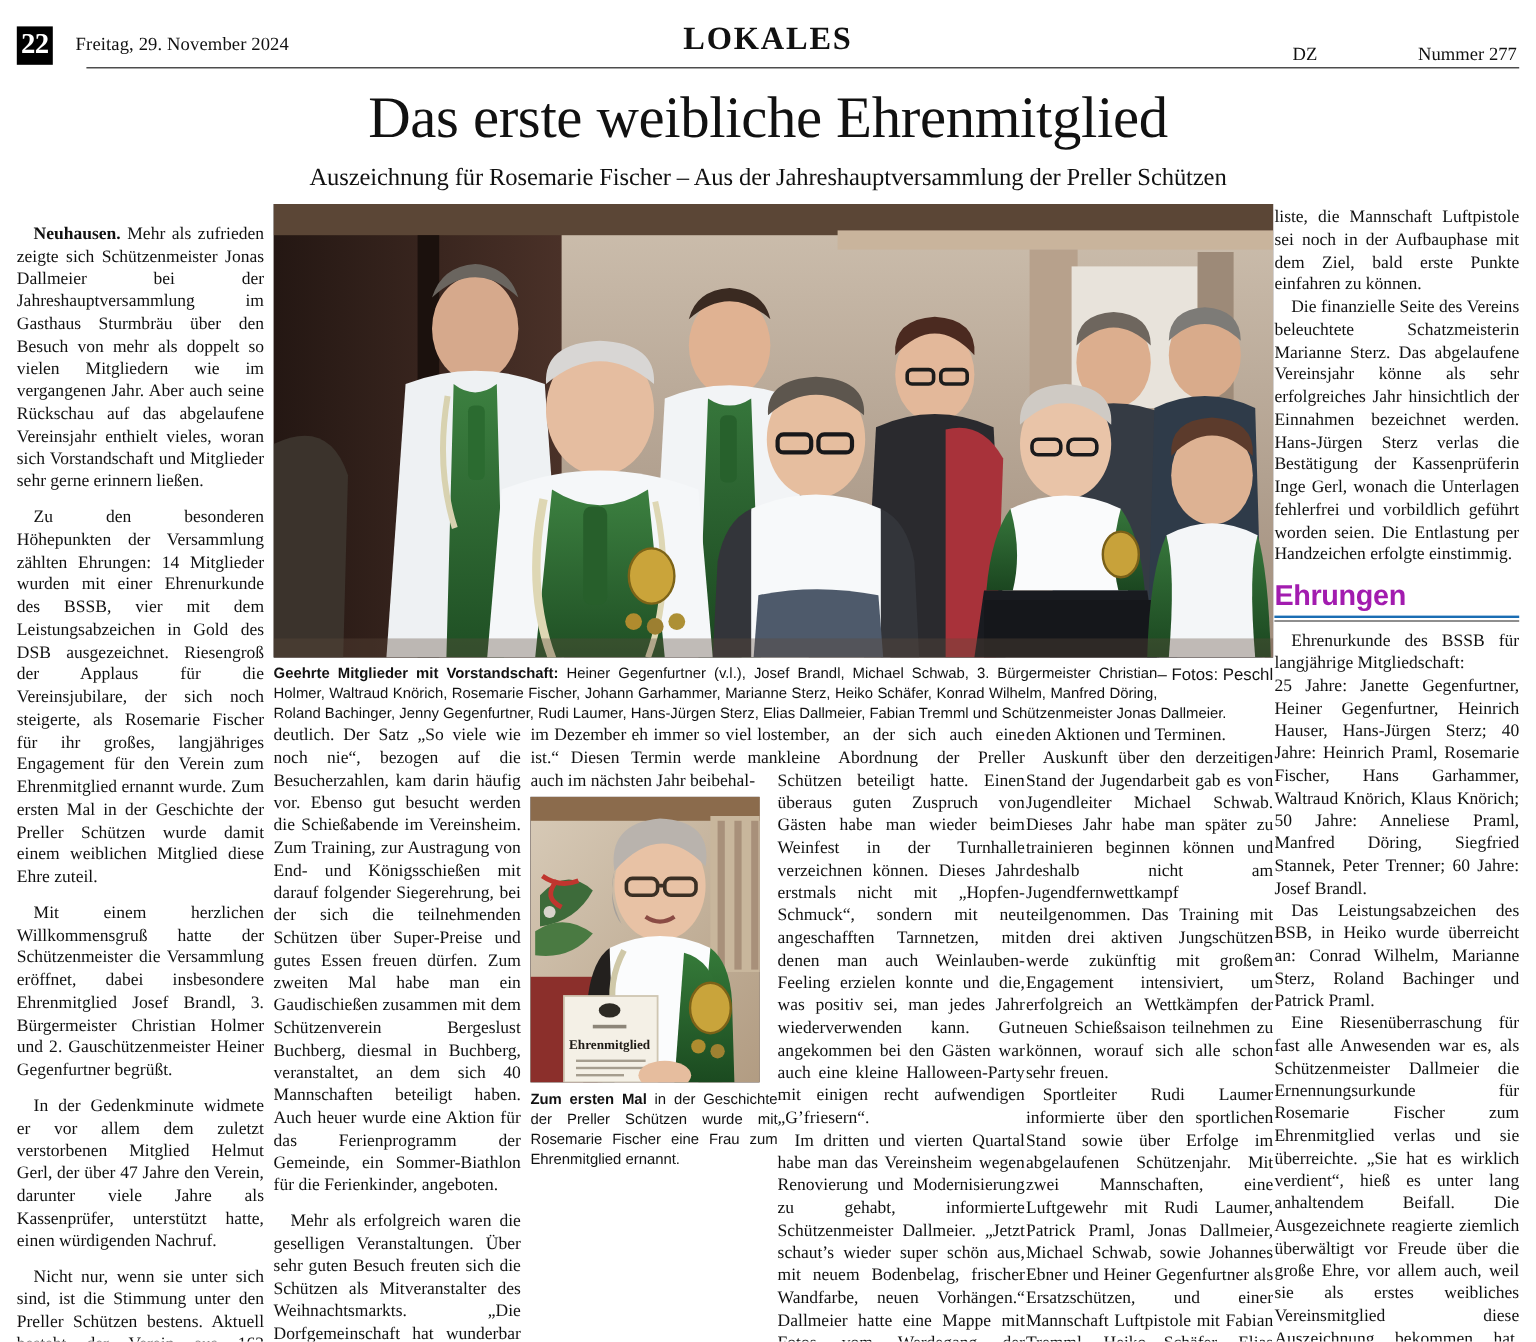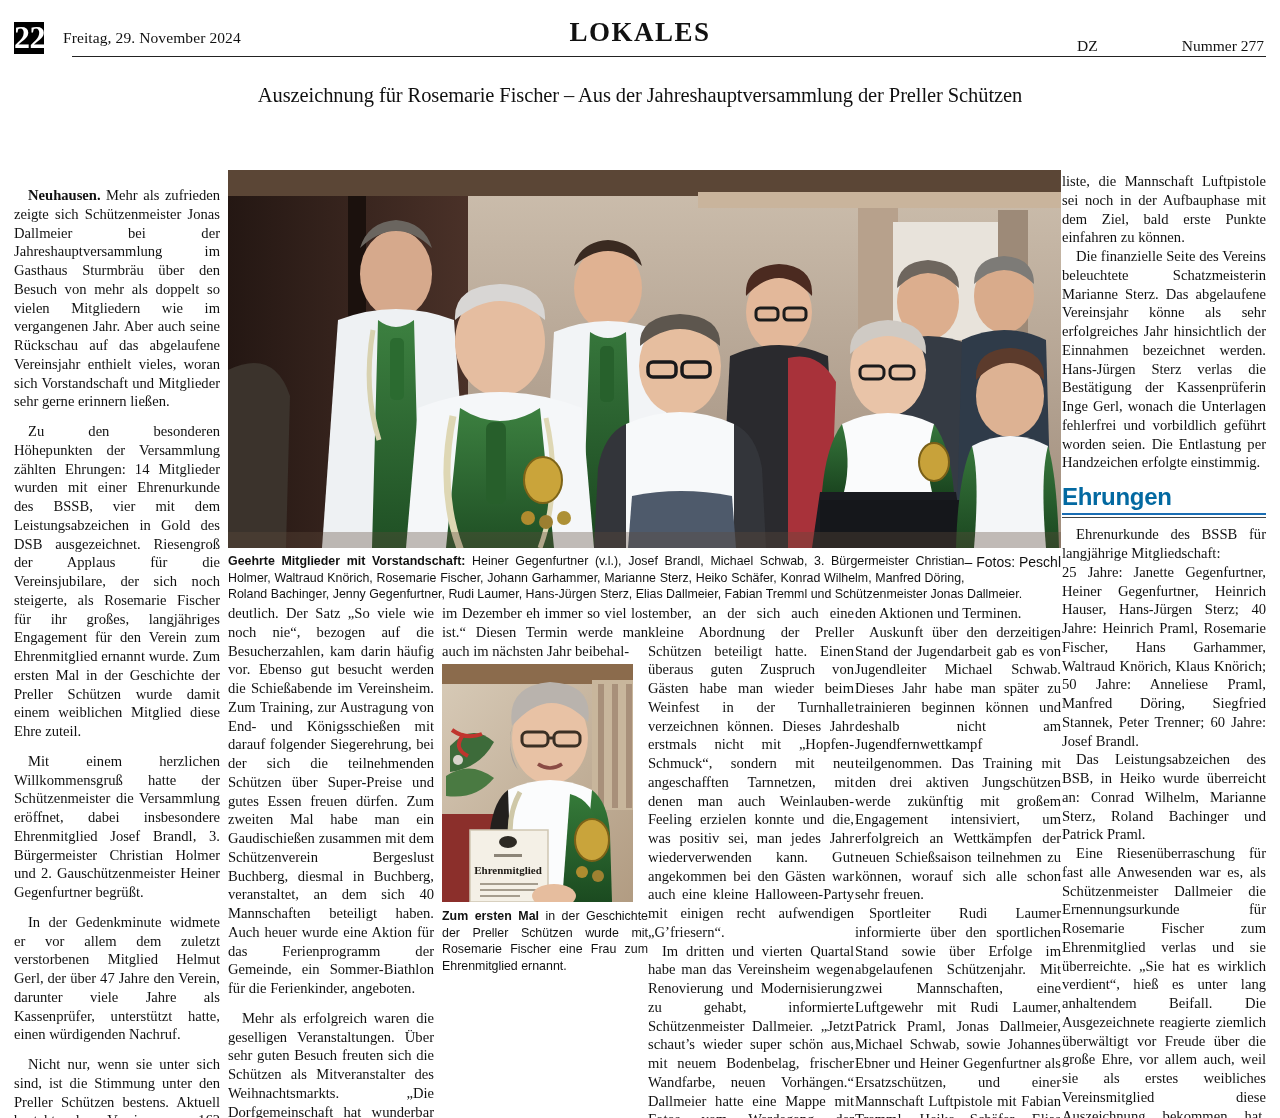"22" .page-number { font-size: 32px -> 24px }
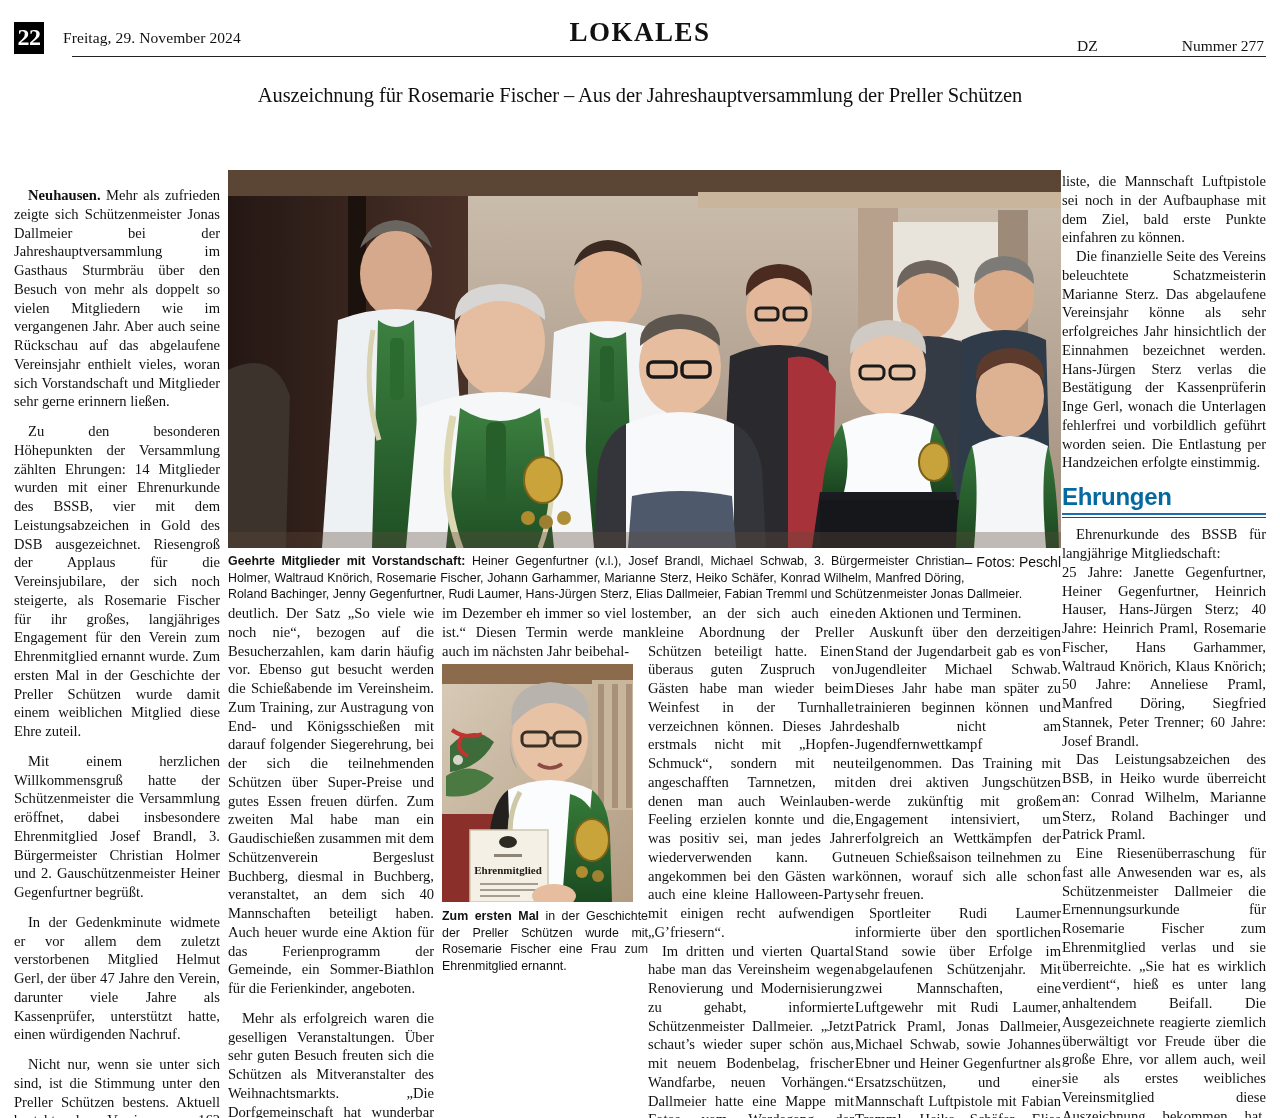"Das erste weibliche Ehrenmitglied" h1.headline { html: none -> <h1>Das erste weibliche Ehrenmitglied</h1> }
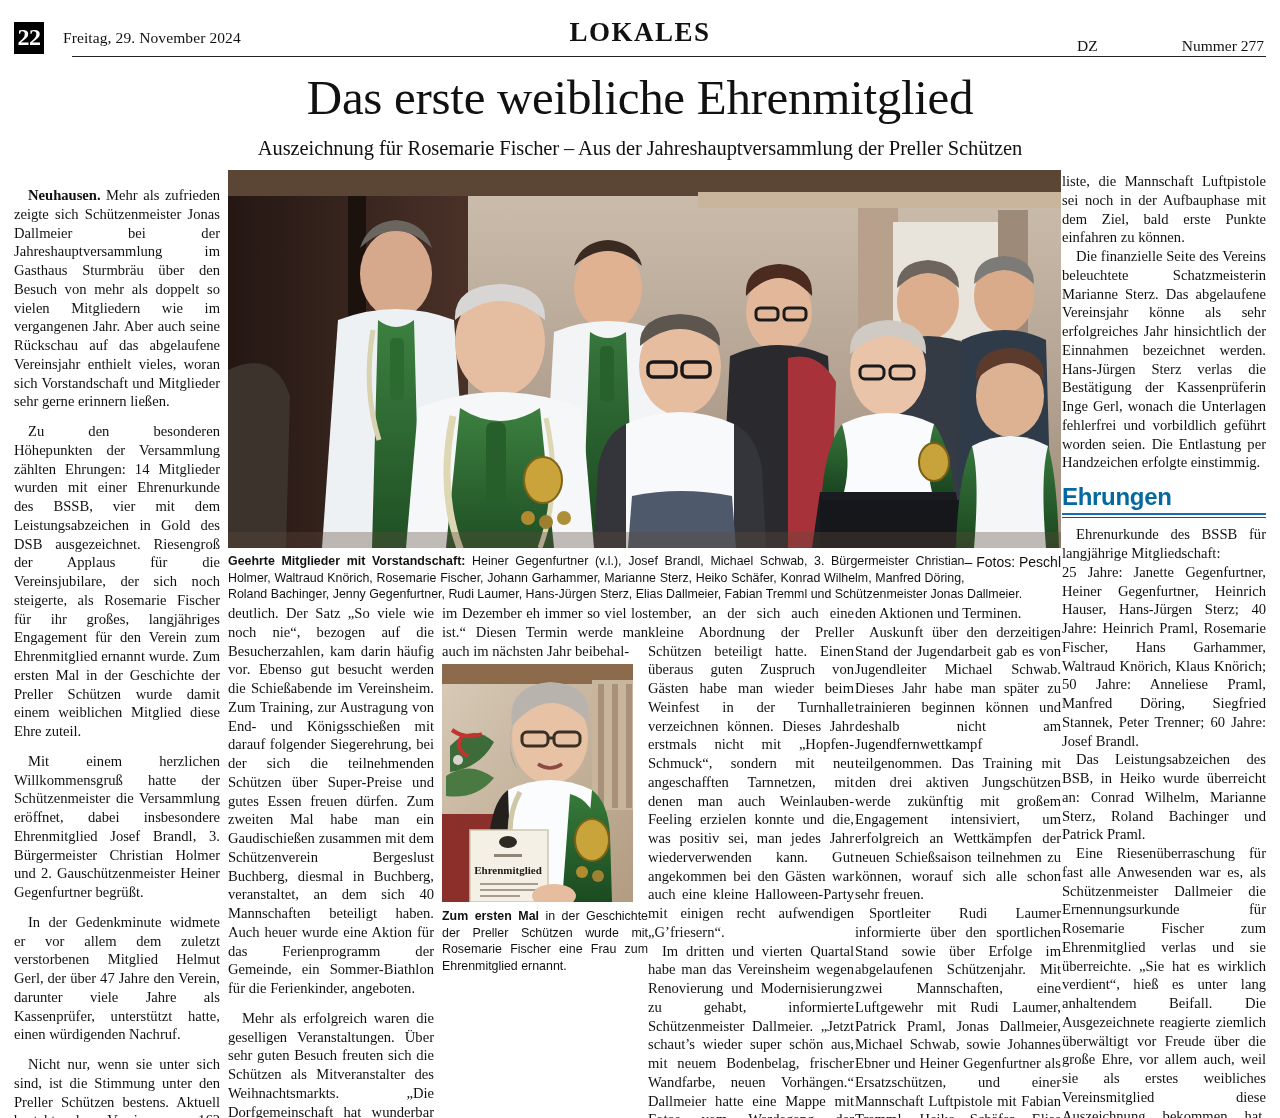"Ehrungen" .section-head { color: #0369a1 -> #a21caf }
